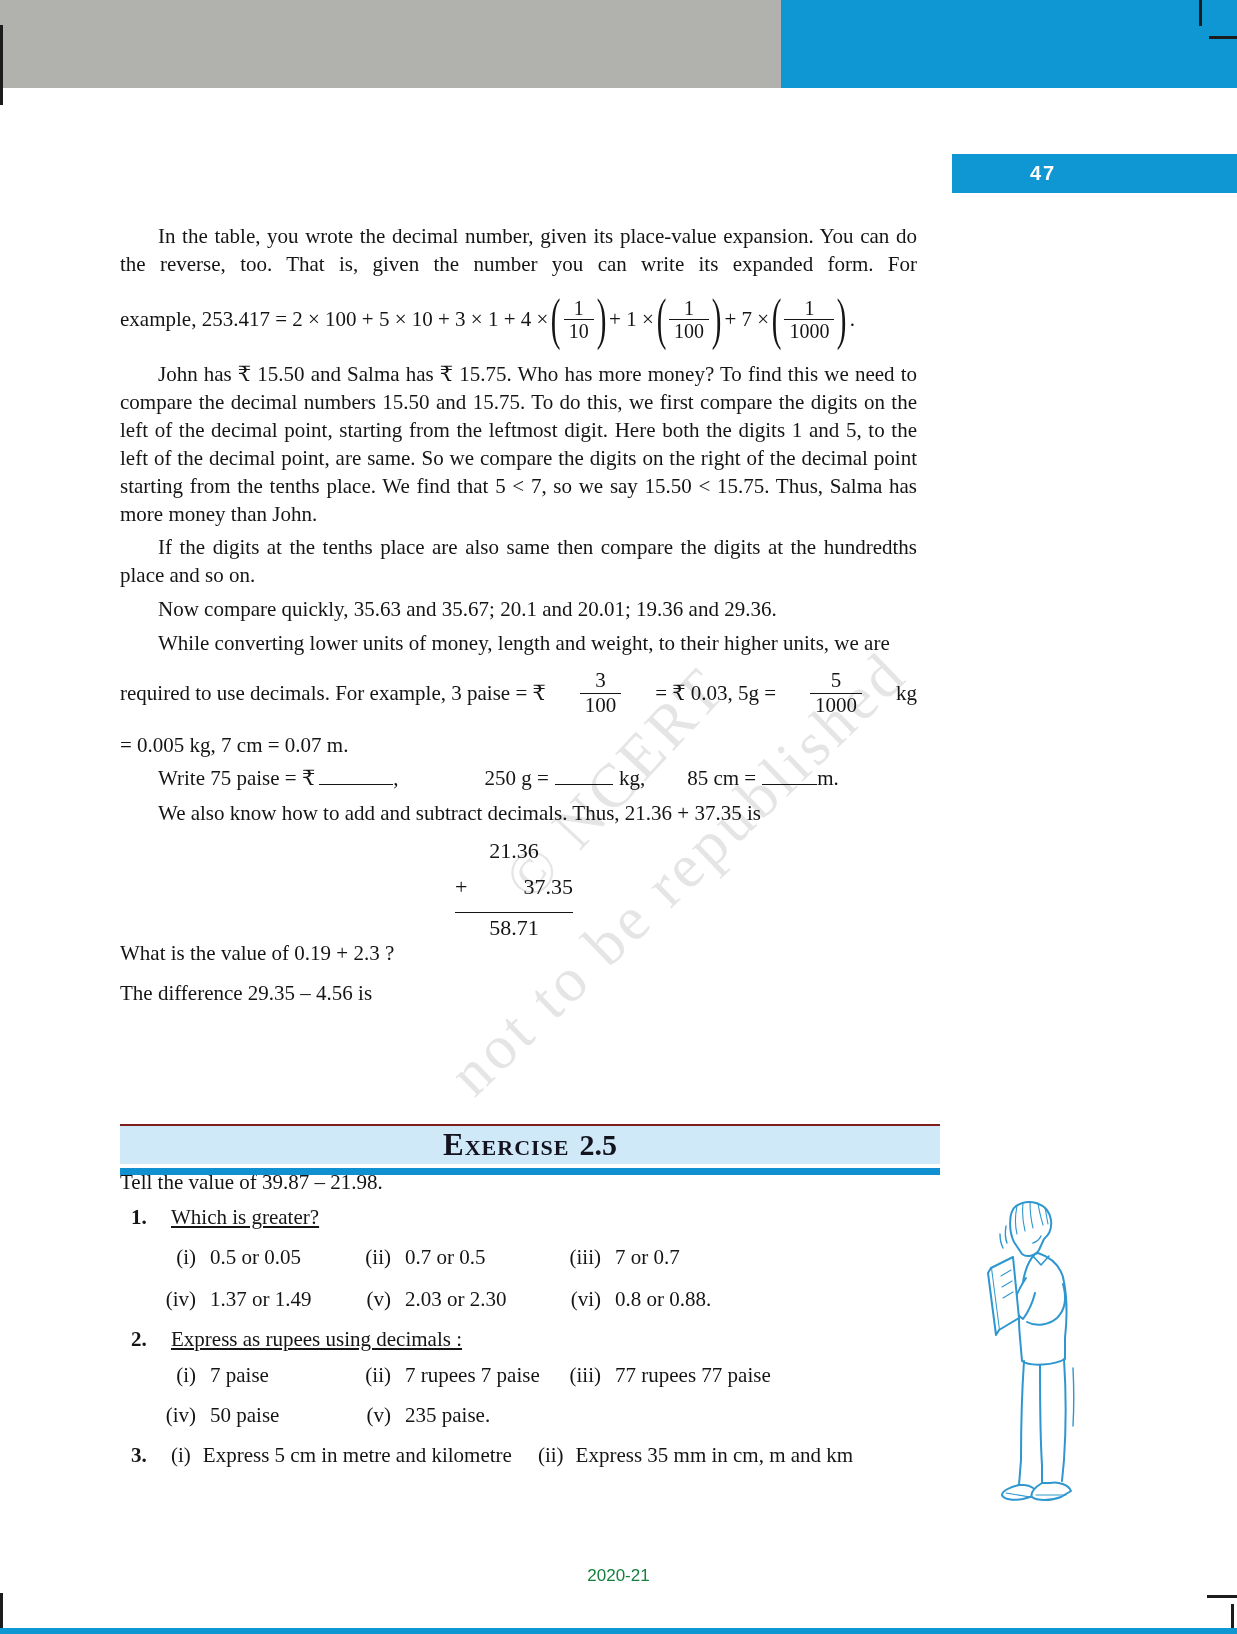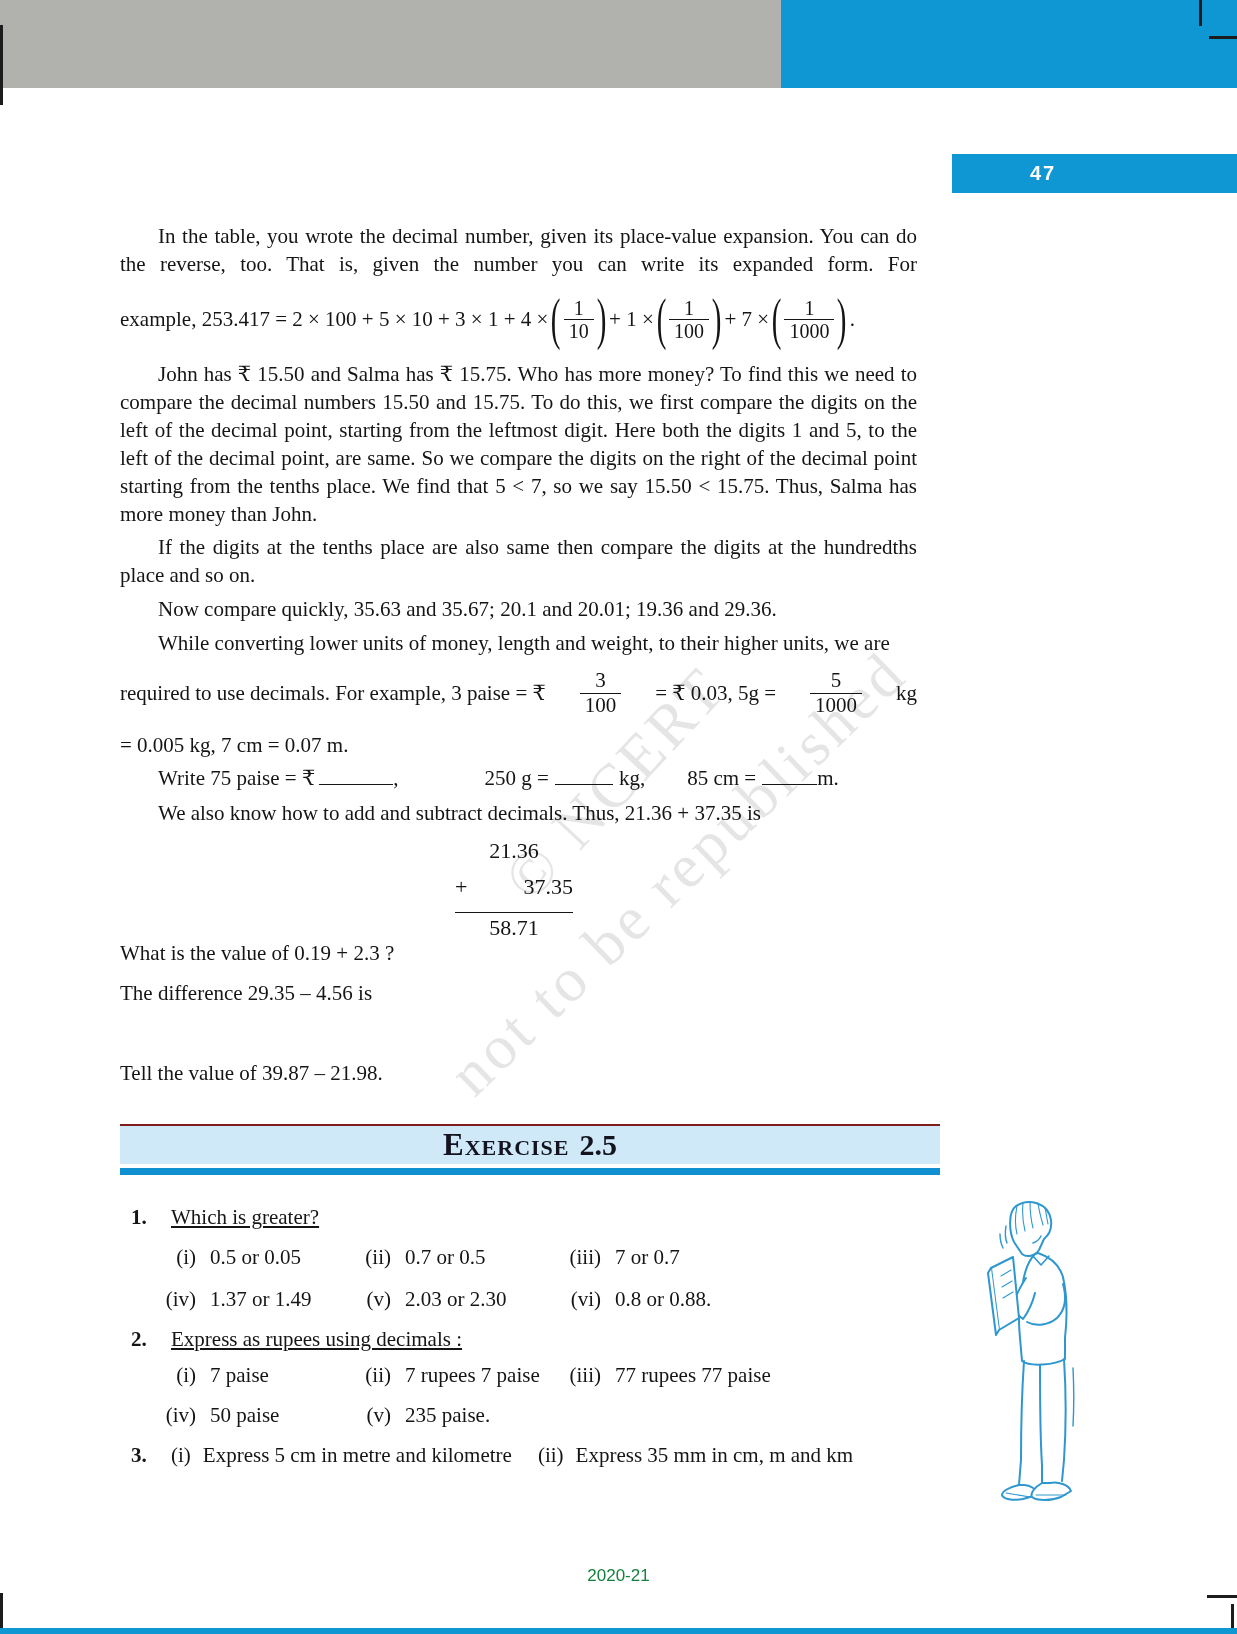"Tell the value of 39.87" div.para { top: 1031px -> 1140px }
